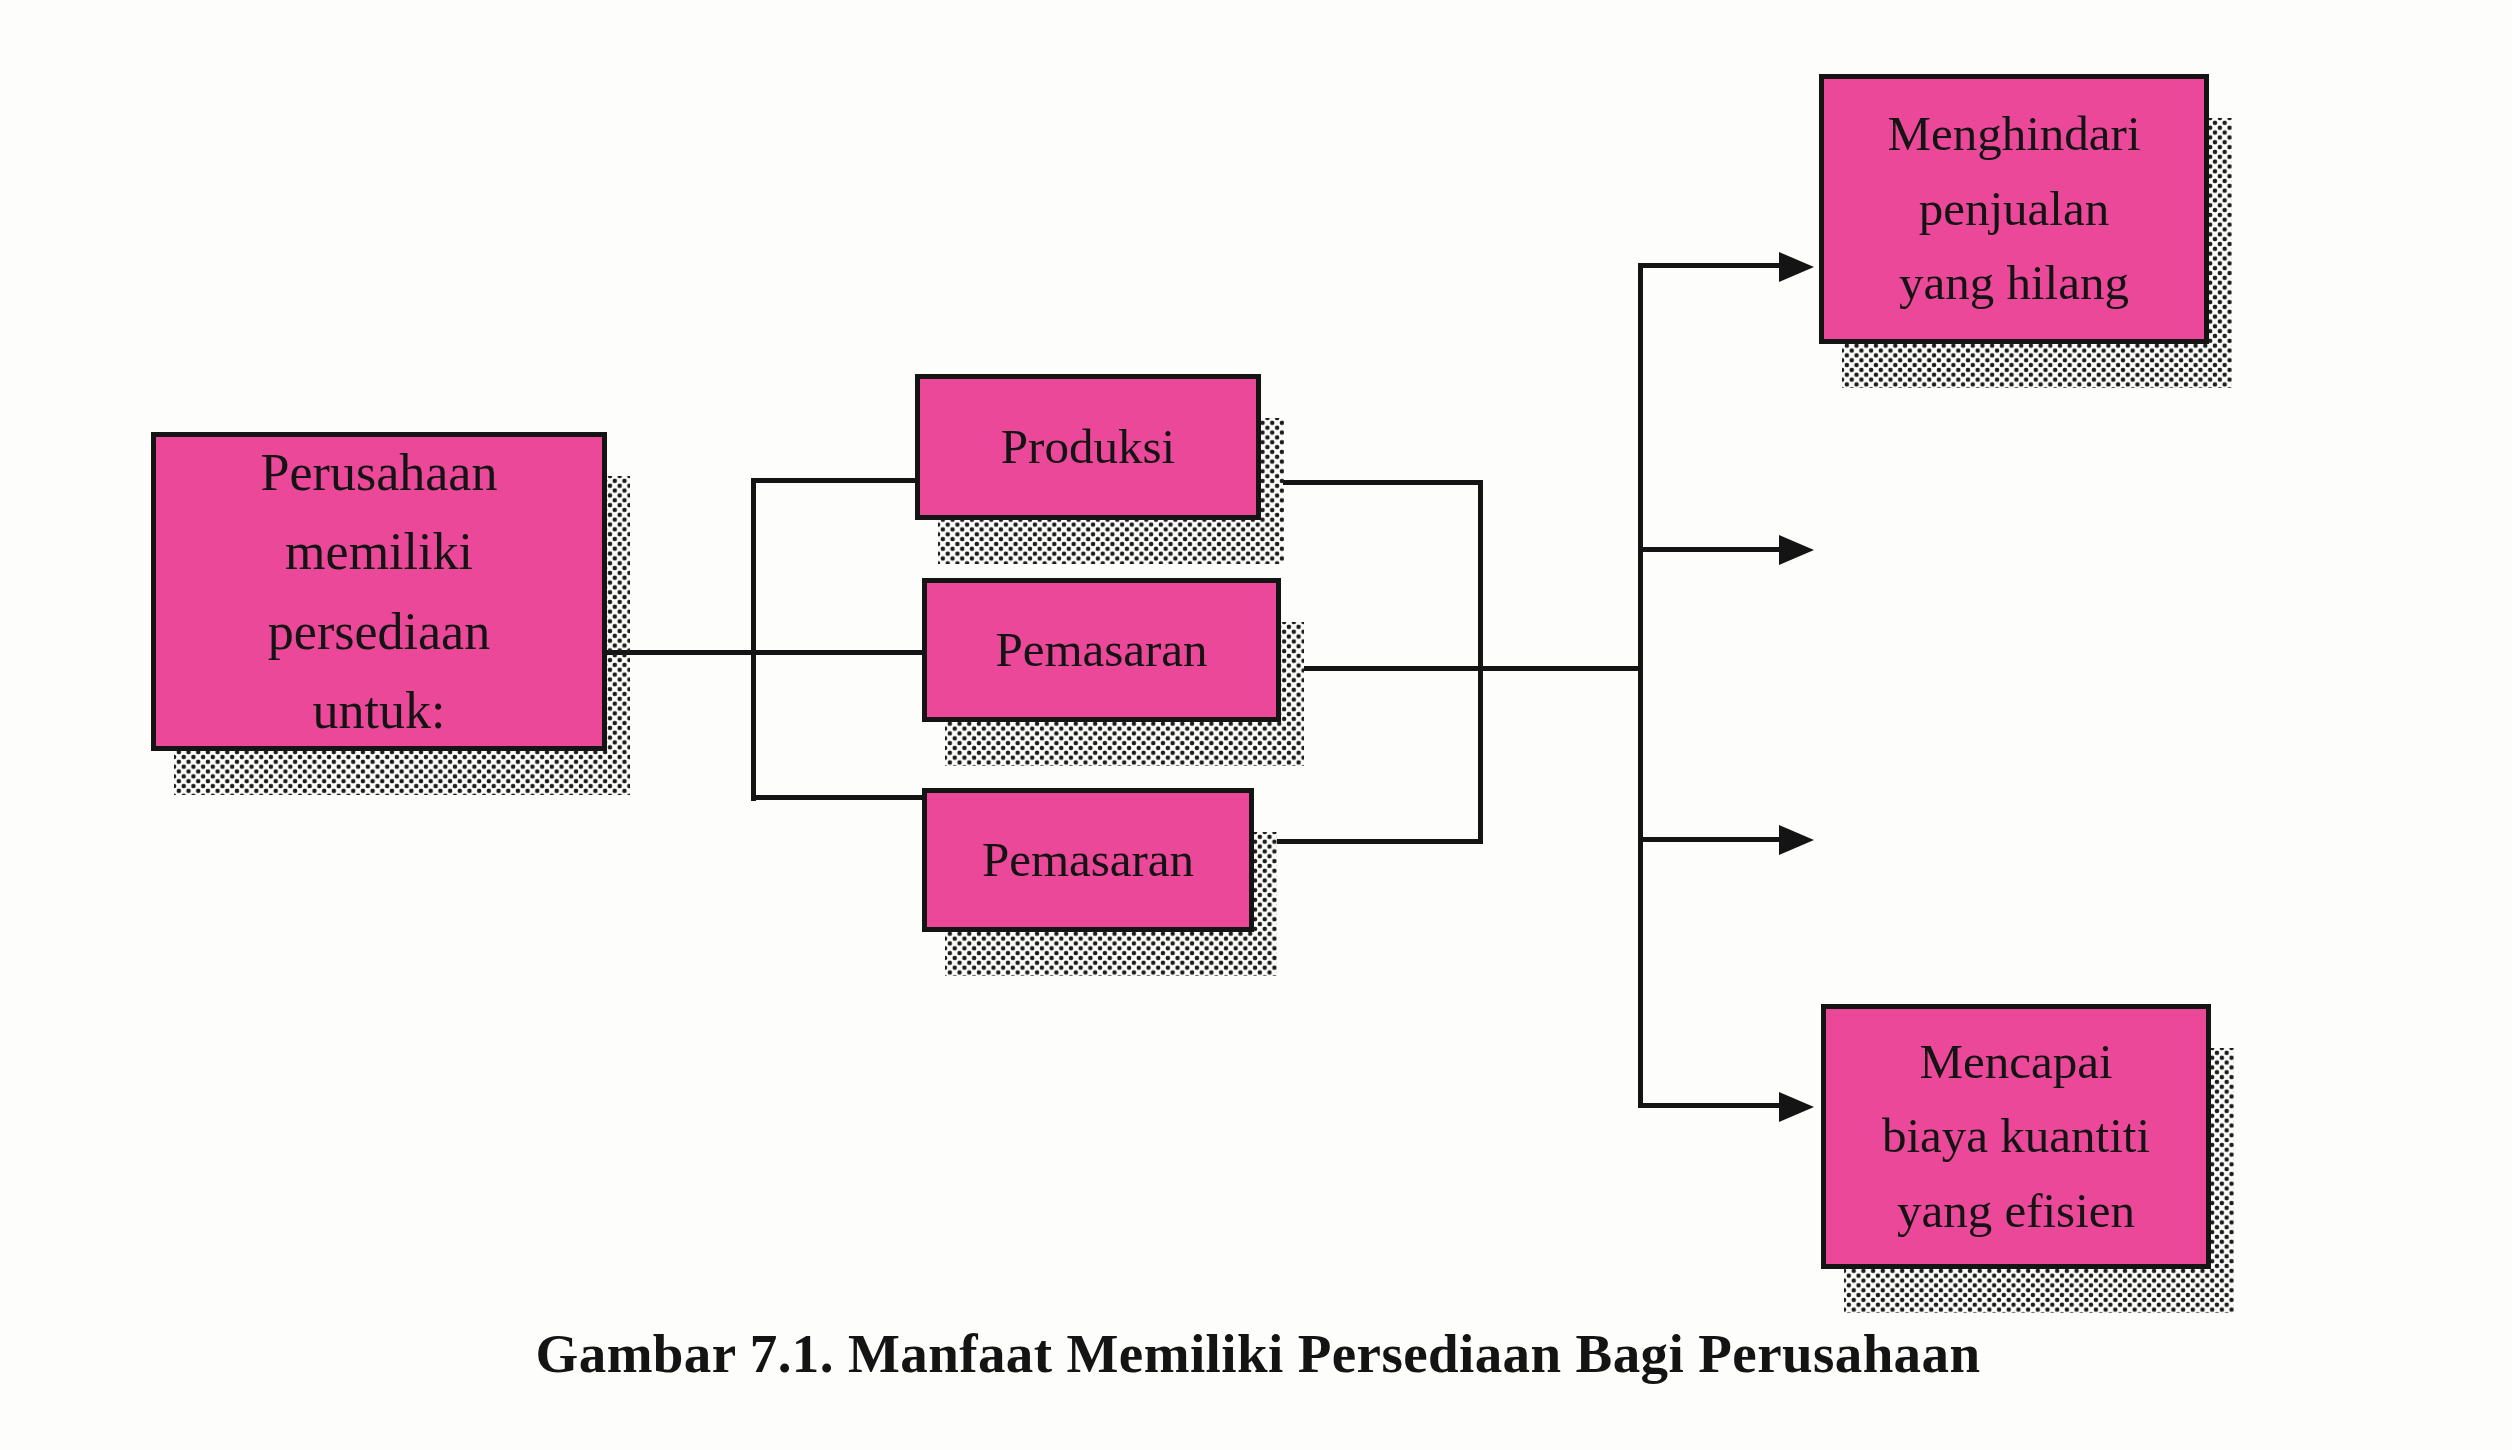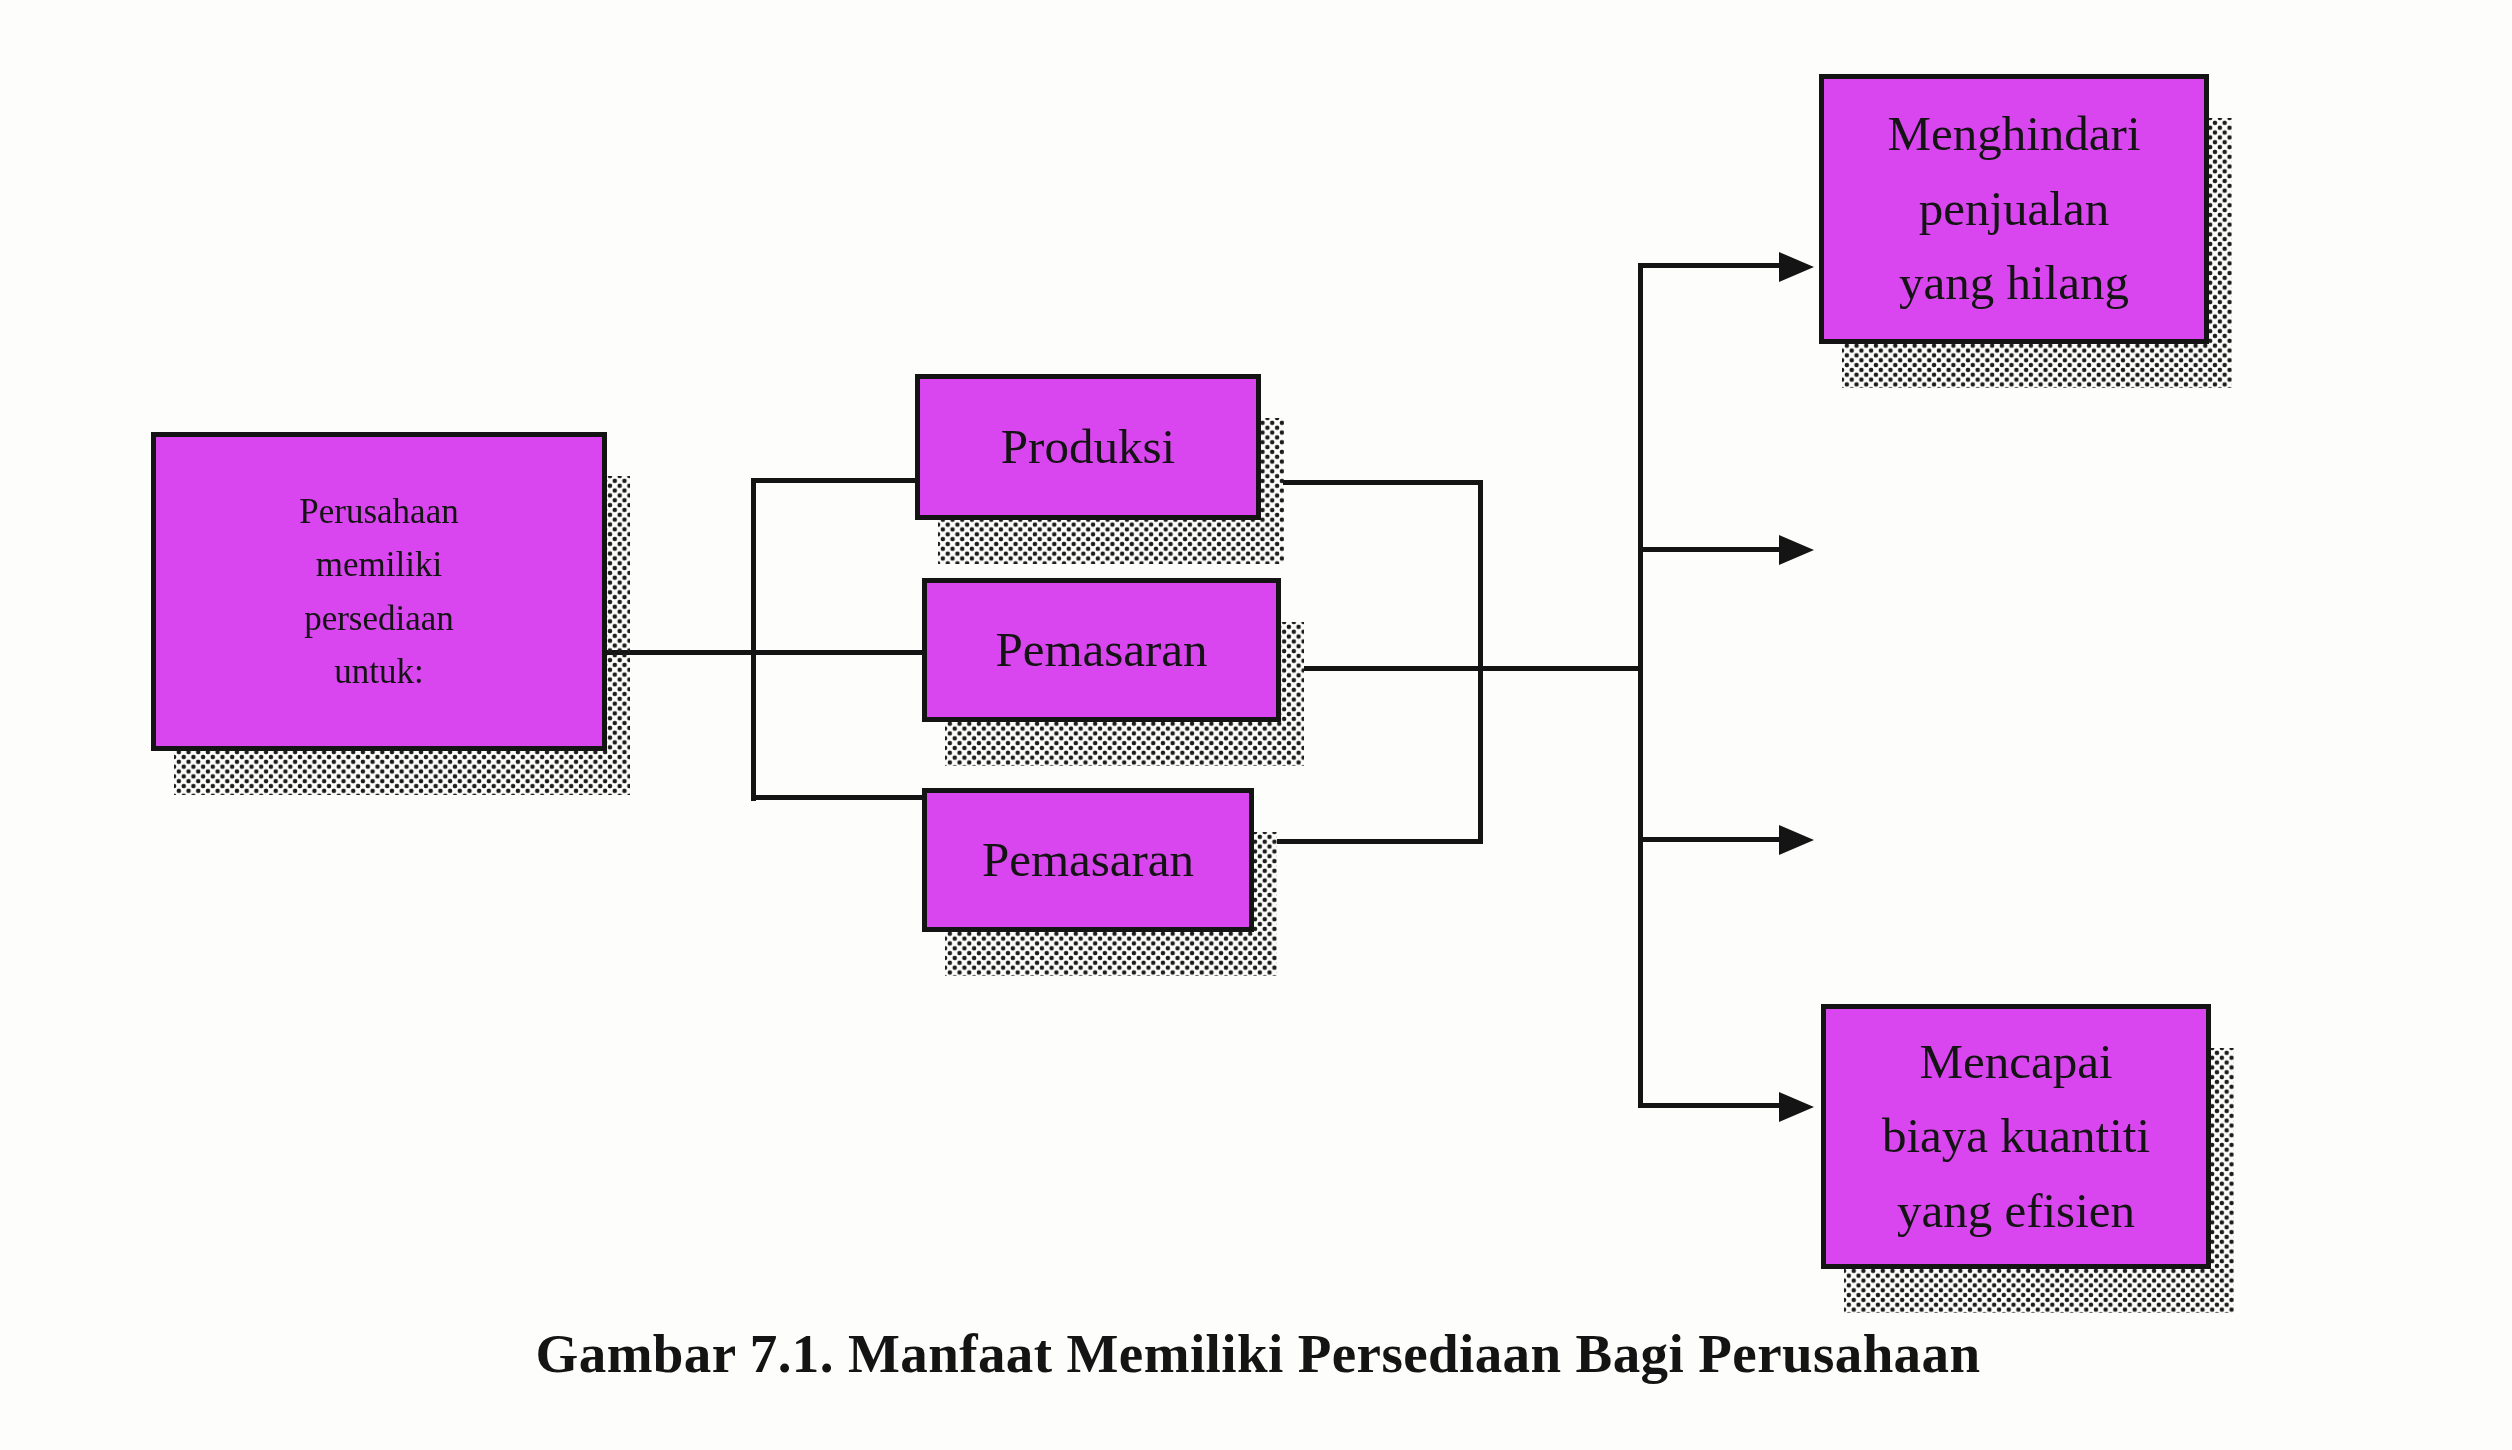"Menghindari" .box .face { background: #d946ef -> #ec4899 }
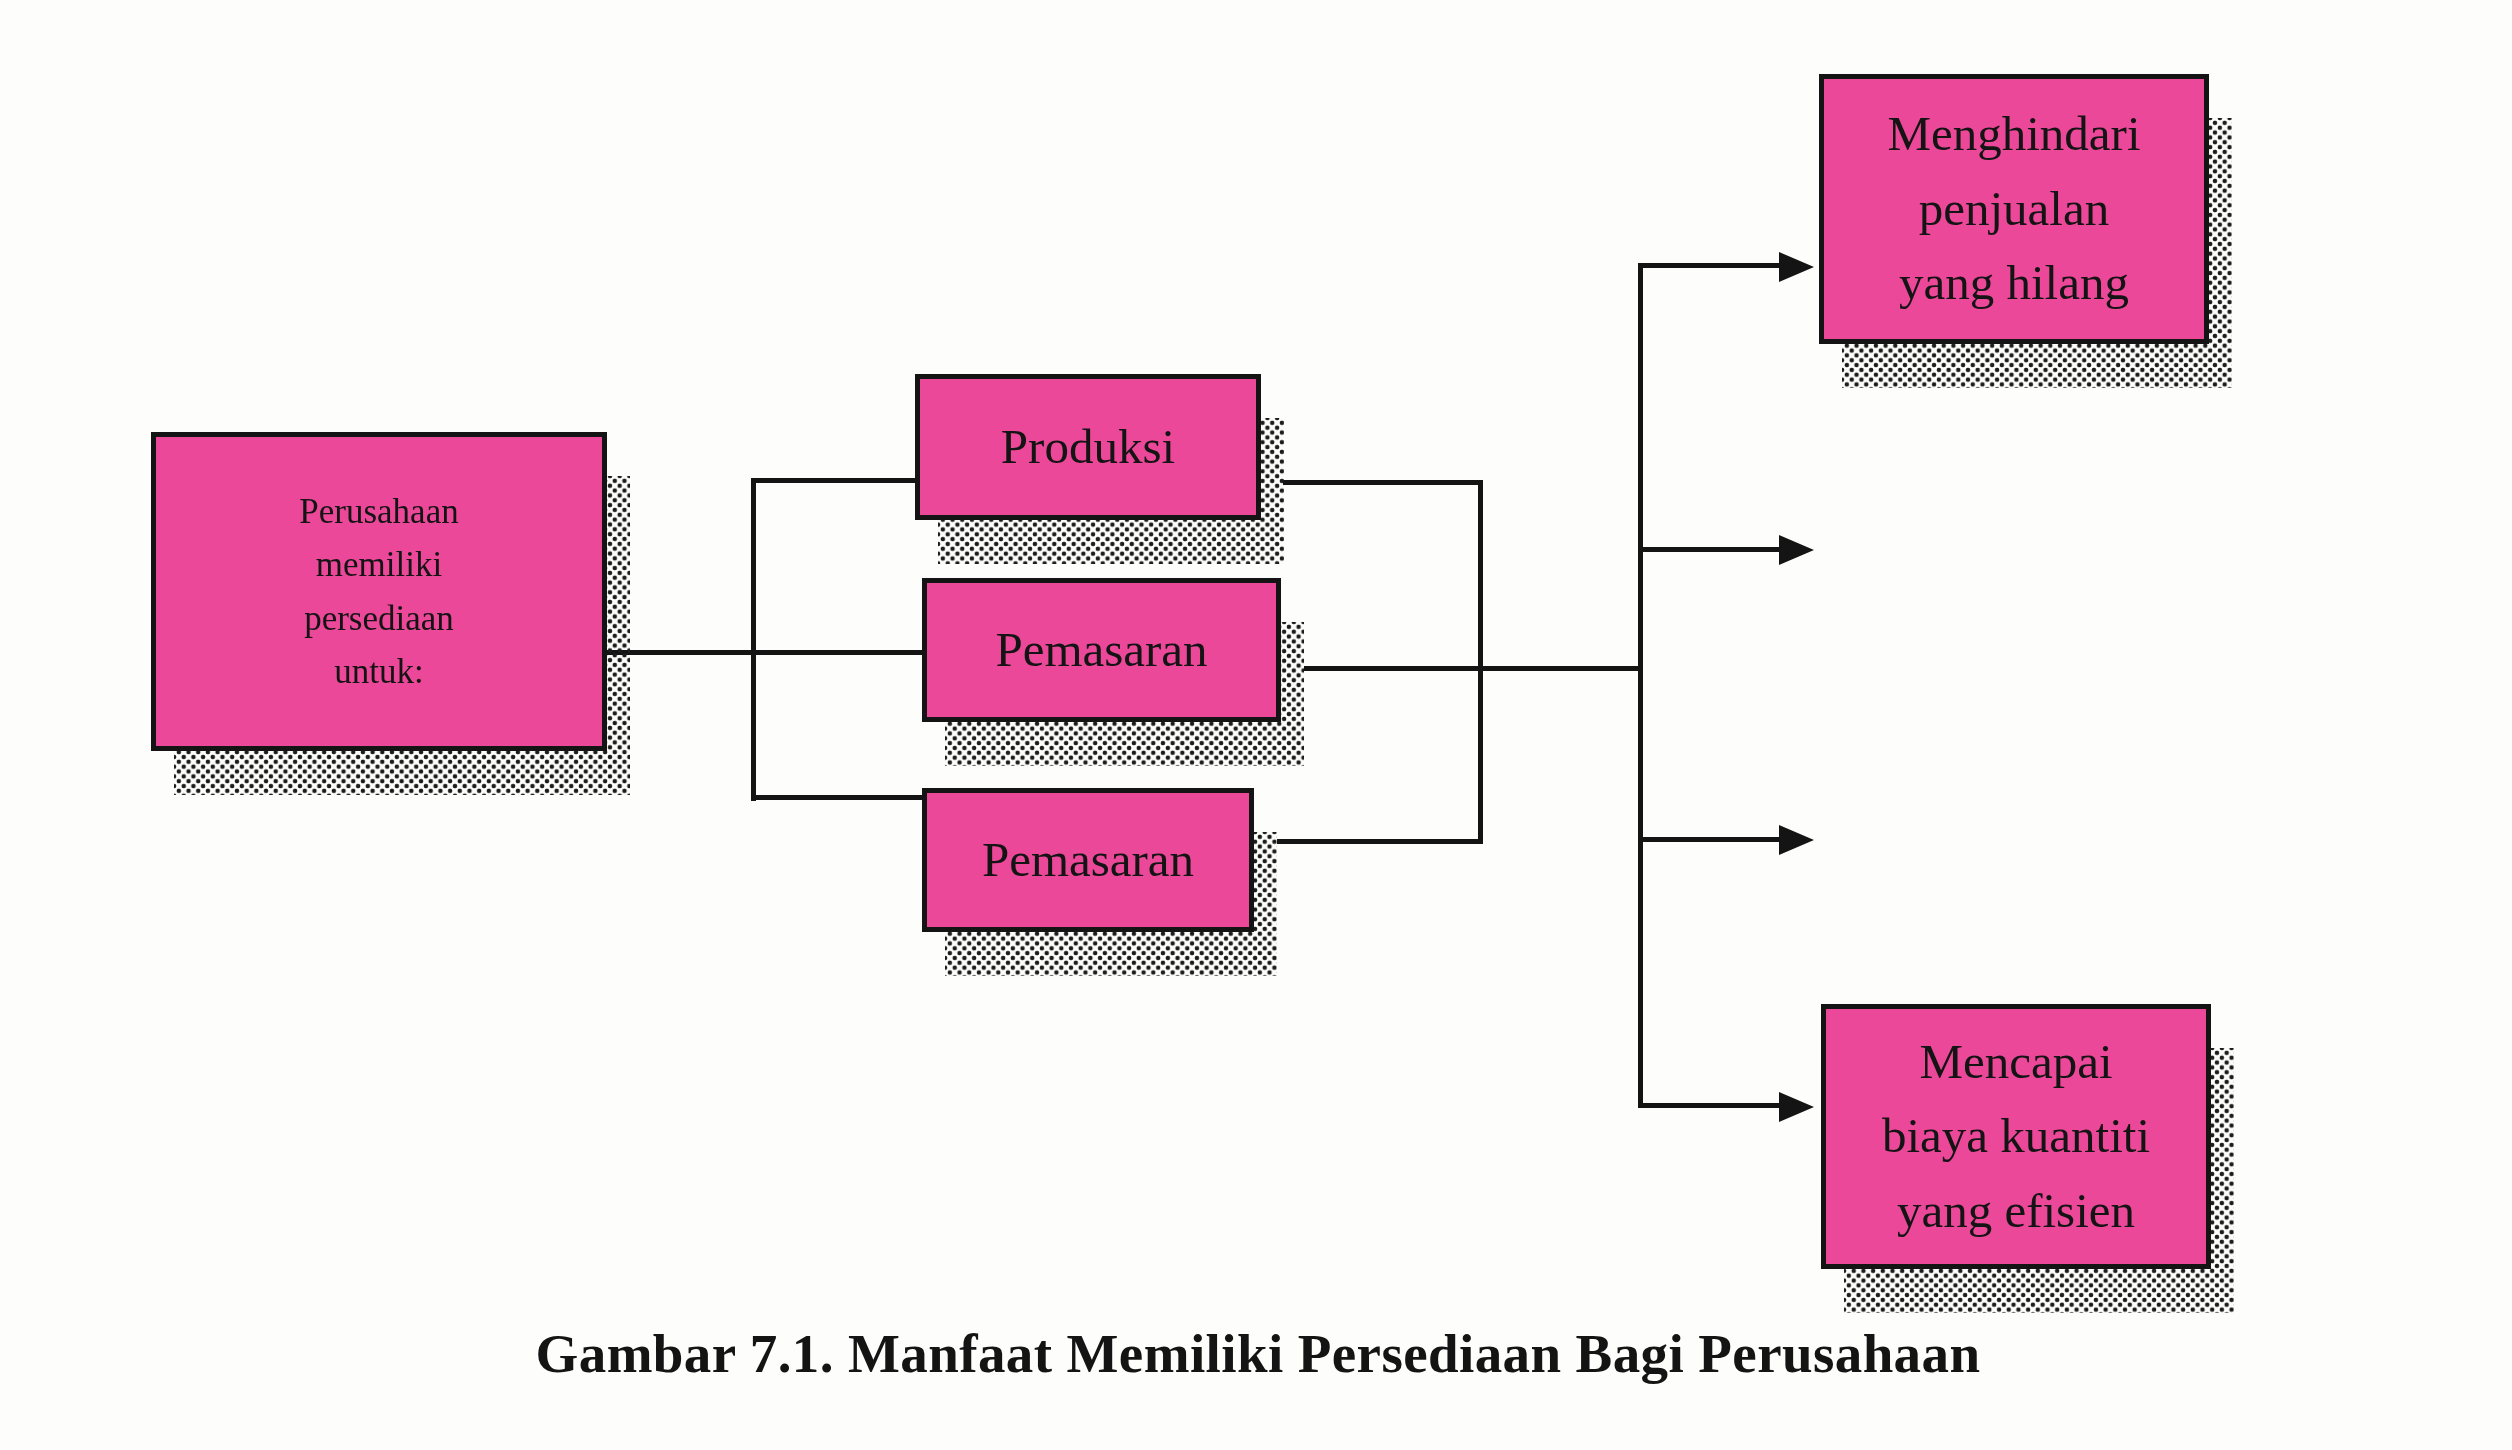"Perusahaan" div.label { font-size: 35px -> 52px }
